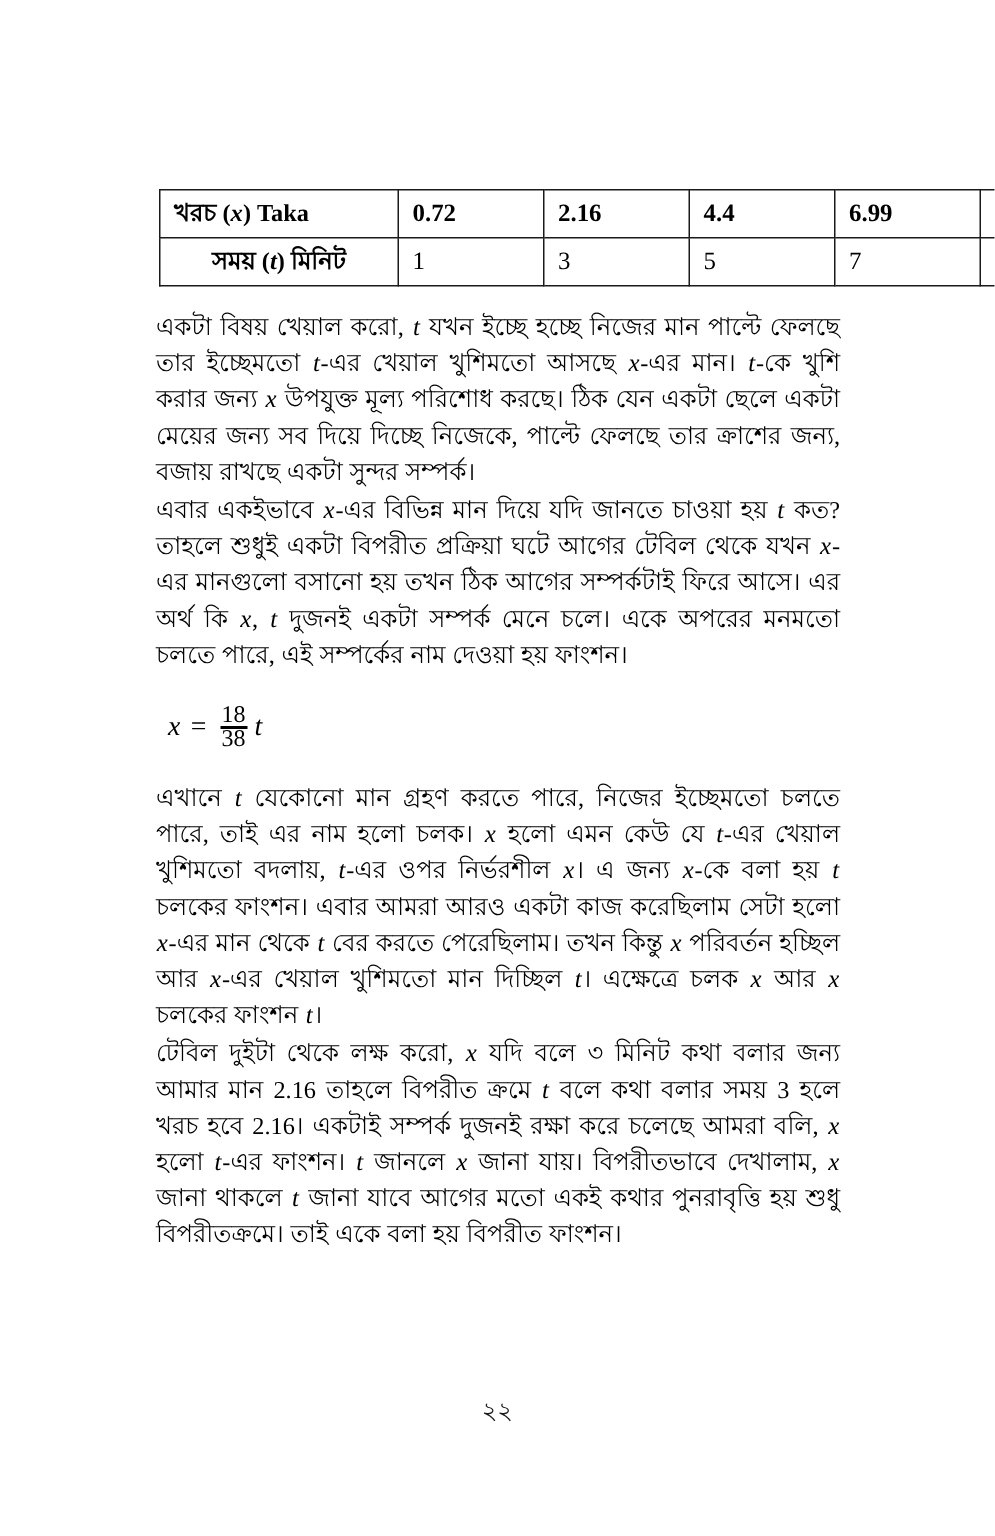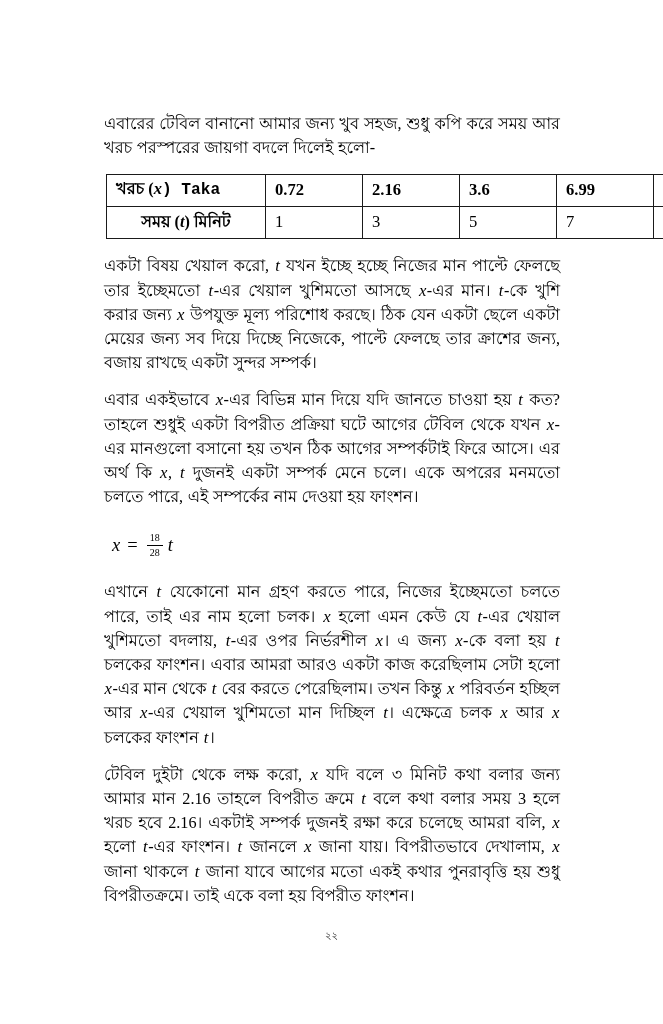"এবারের টেবিল বানানো আমার জন্য" p.para { html: <p>এবারের টেবিল বানানো আমার জন্য খুব সহজ, শুধু কপি করে সময় আর খরচ পরস্পরের জায়গা বদলে দিলেই হলো-</p> -> none }
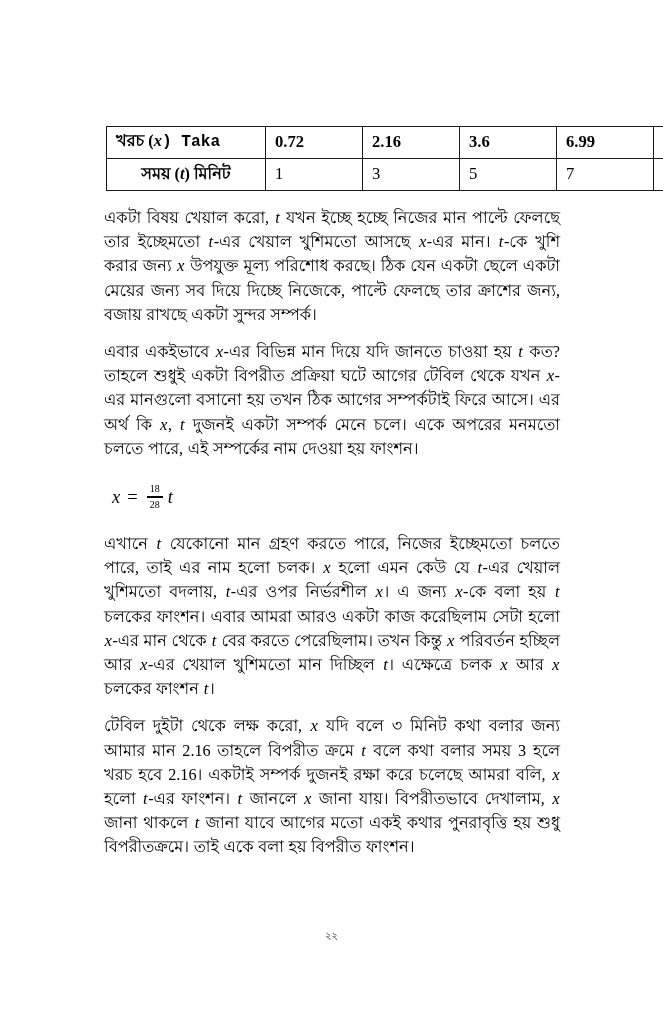") Taka" .rowlabel .latin { font-family: Liberation Mono, monospace -> Liberation Serif, serif }
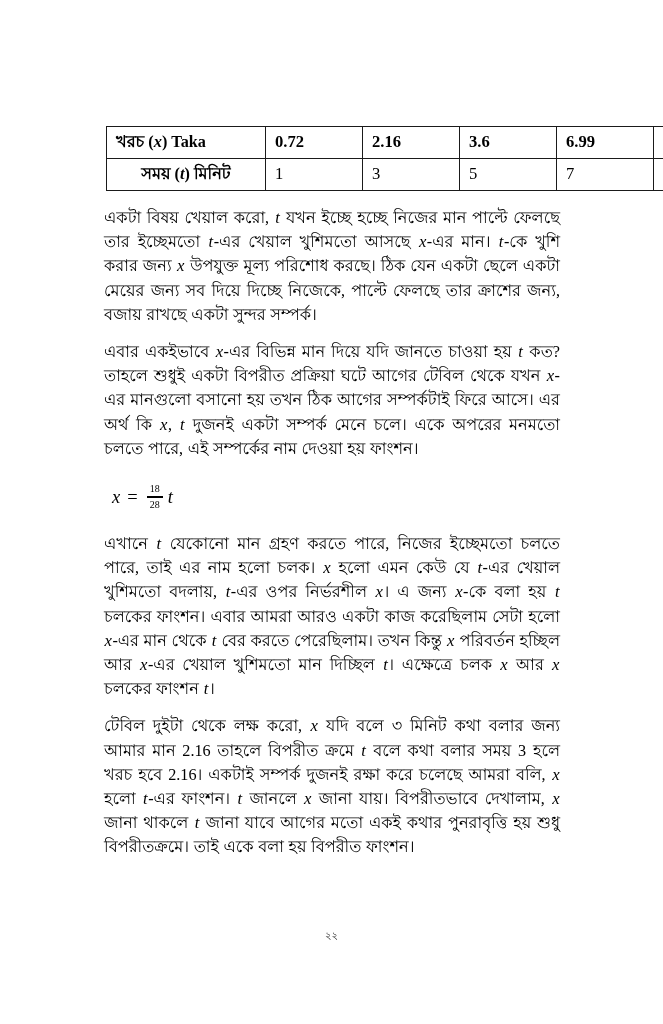"3.6" td.val { text: 3.6 -> 4.4 }
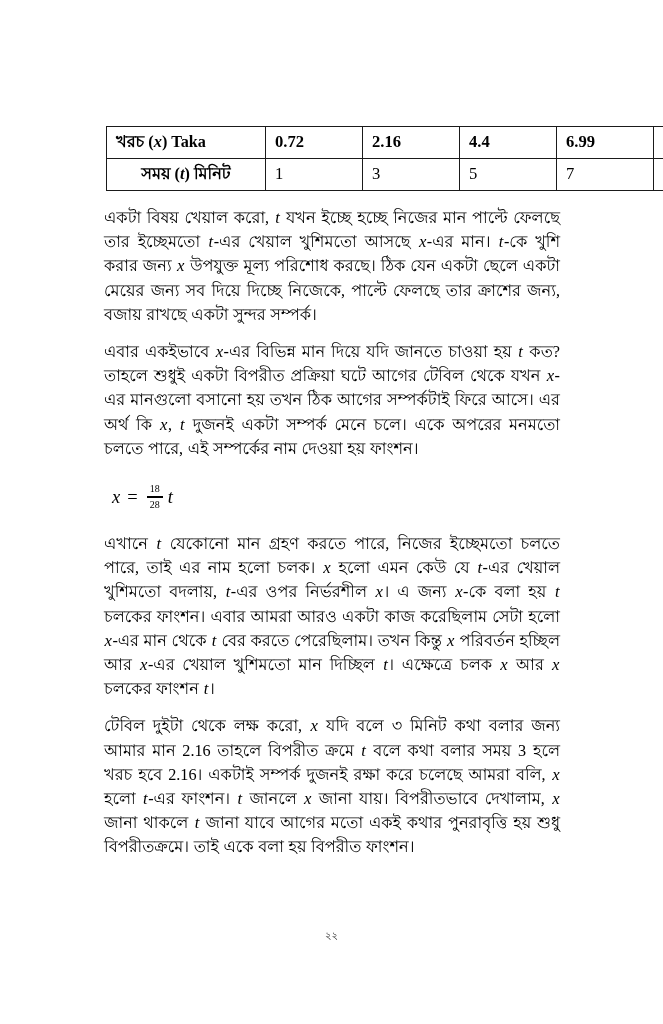"এবার একইভাবে x-এর বিভিন্ন মান" p.para + p.para { margin-top: 13px -> 1px }
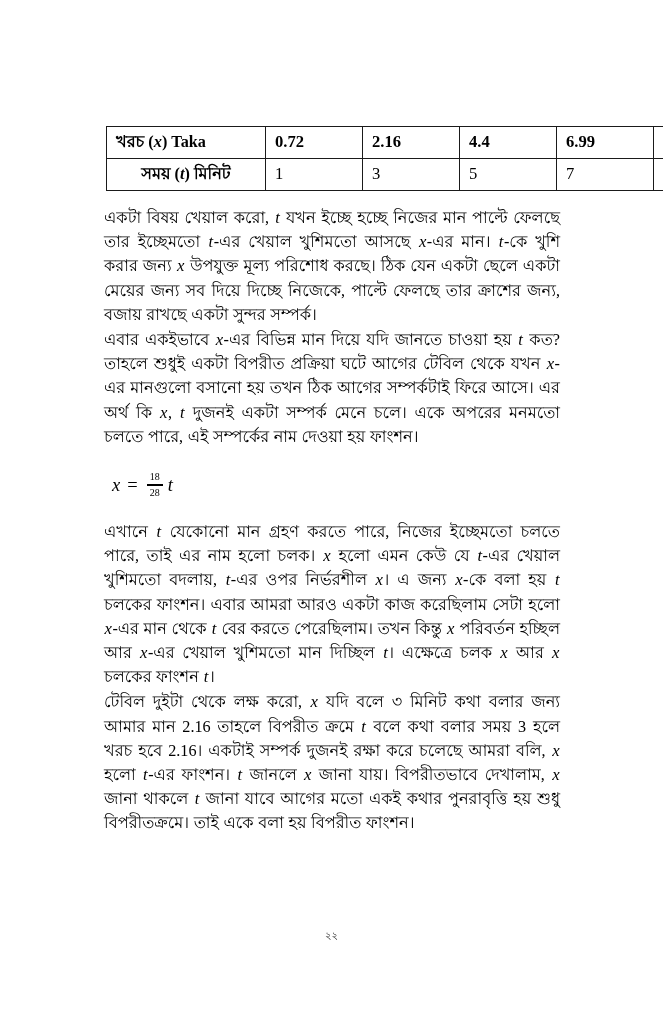"18" .frac .numer, .frac .denom { font-size: 10px -> 16px }
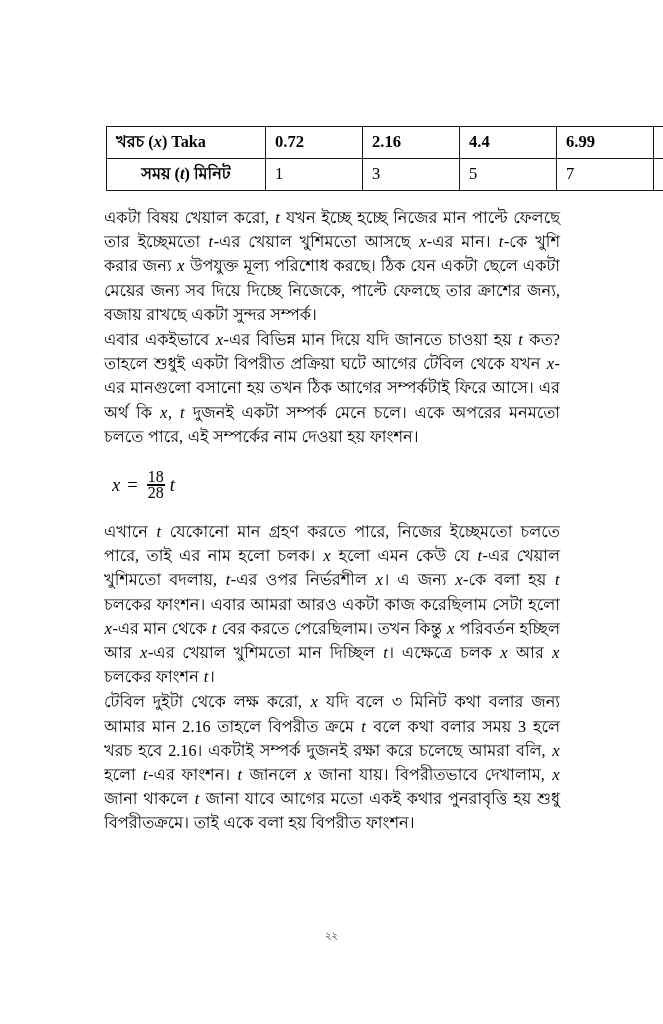"28" span.denom { text: 28 -> 38 }
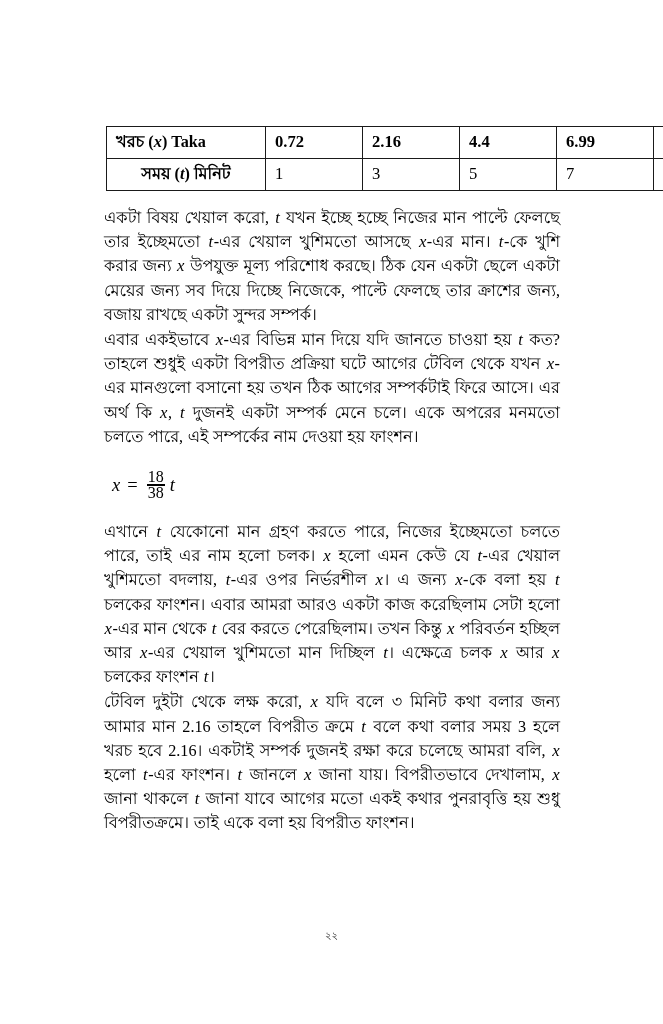"২২" .page-number { font-size: 10px -> 16px }
